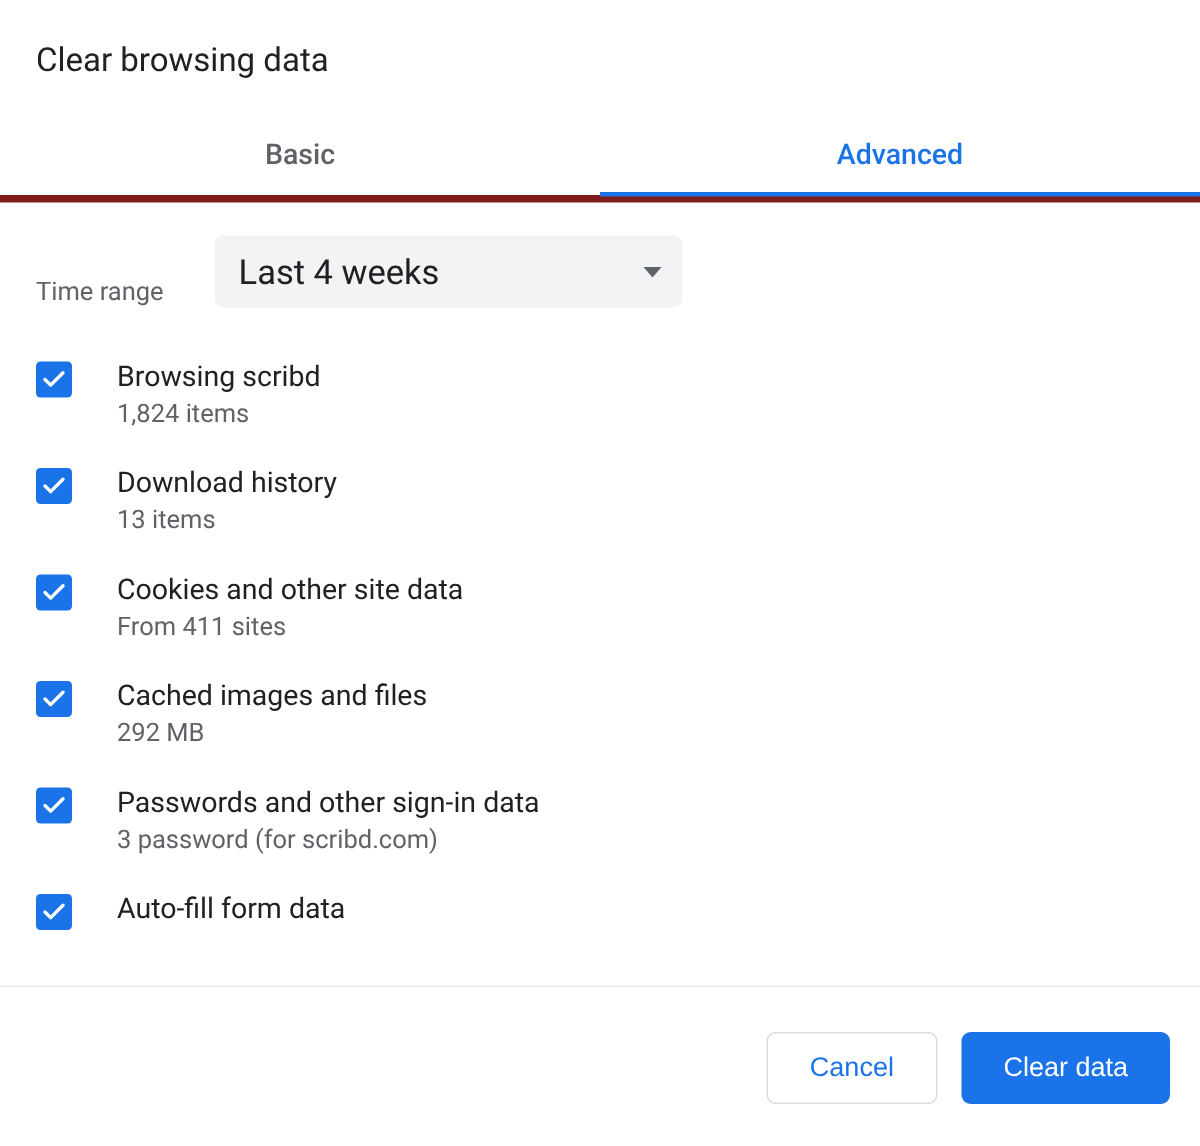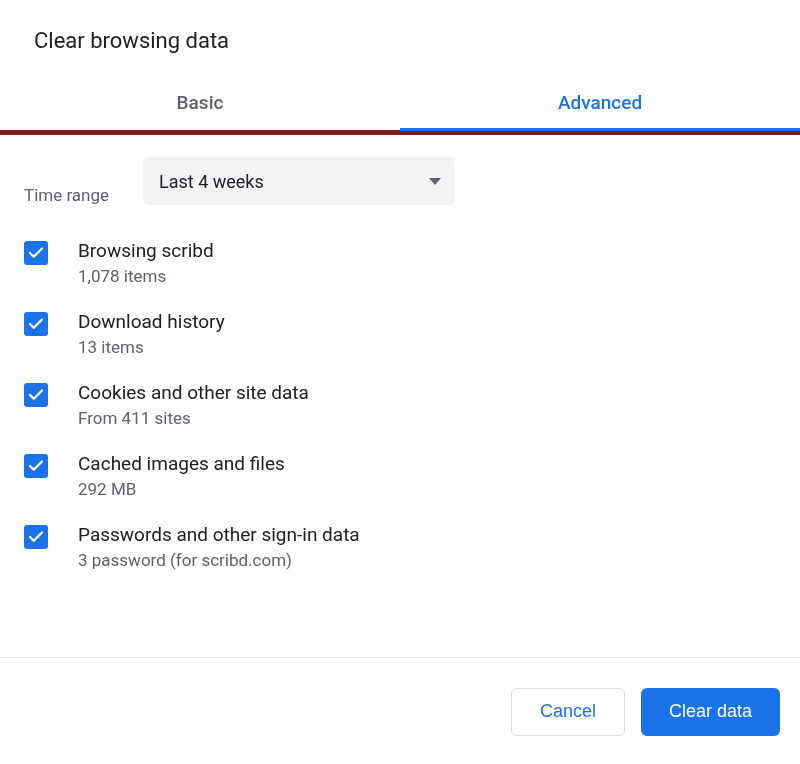"Clear browsing data" .title { margin-left: 10px -> none }
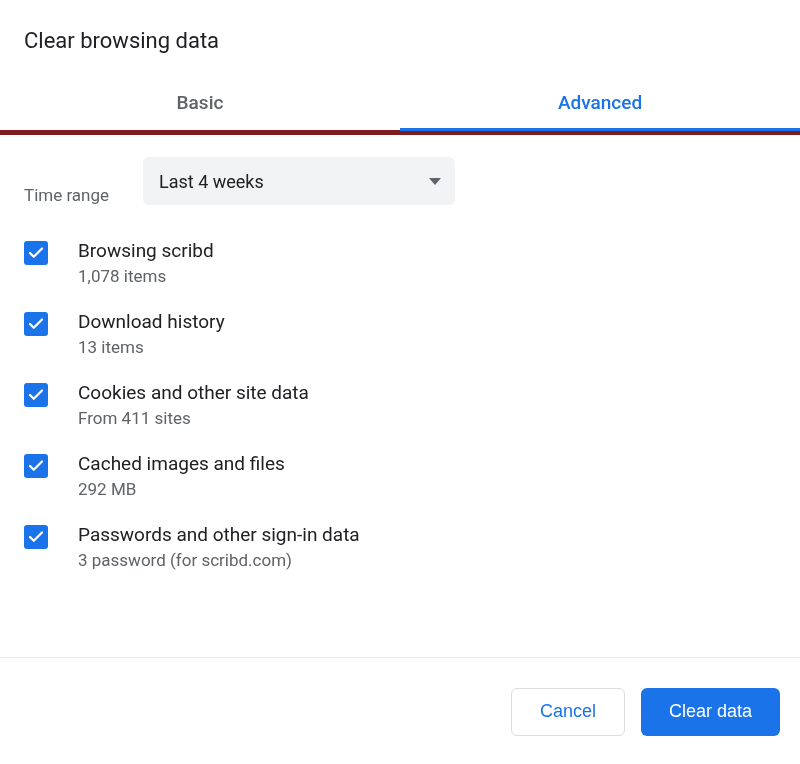"Last 4 weeks" .select { font-size: 18px -> 23px }
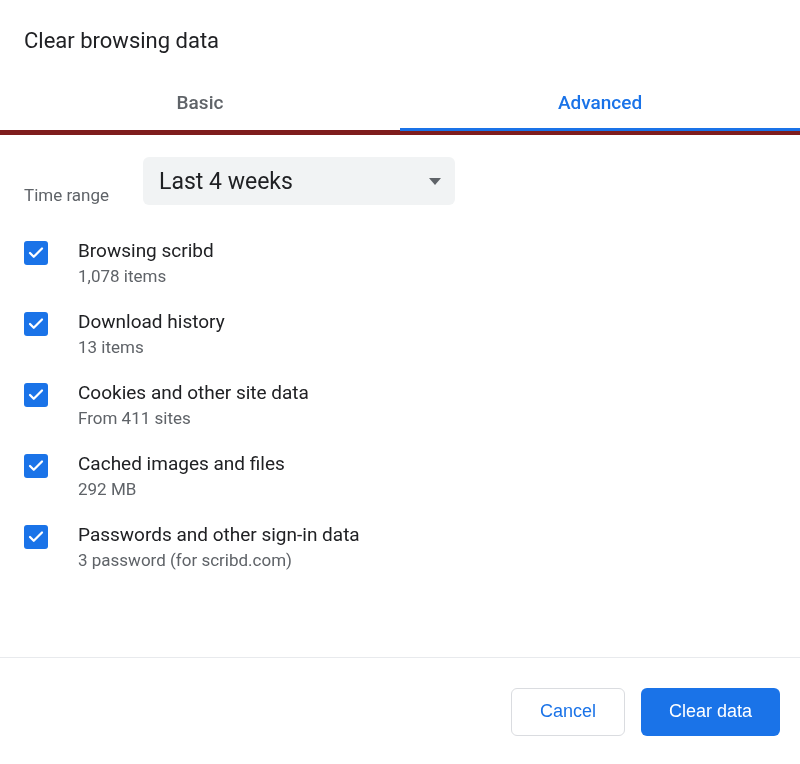"1,078 items" div.row-sub { text: 1,078 -> 1,824 }
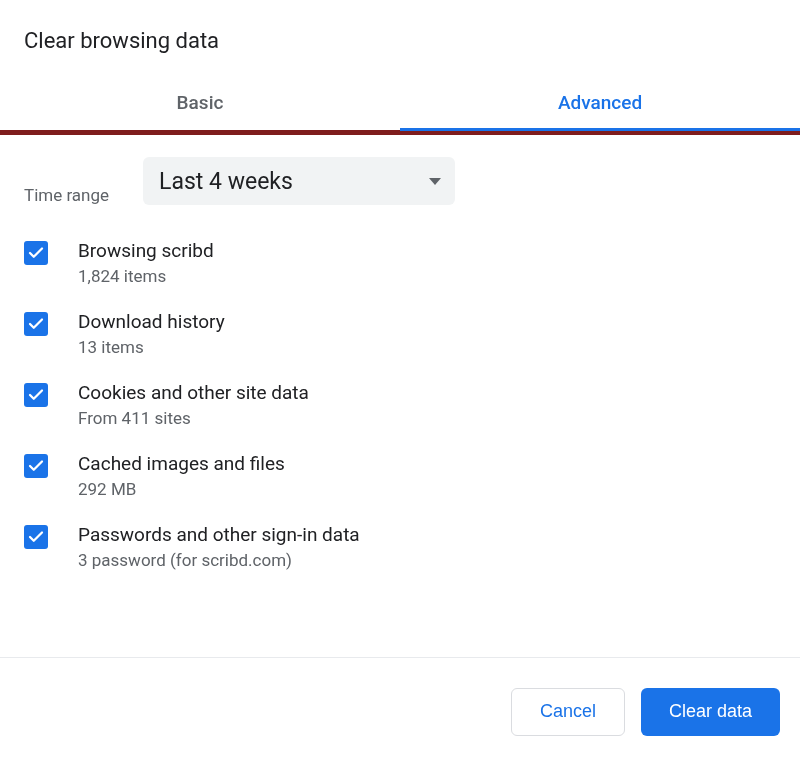"Auto-fill form data" div.row { html: none -> <div> <div> <svg> <path></path> </svg> </div> <div> <div>Auto-fill form data</div> </div> </div> }
